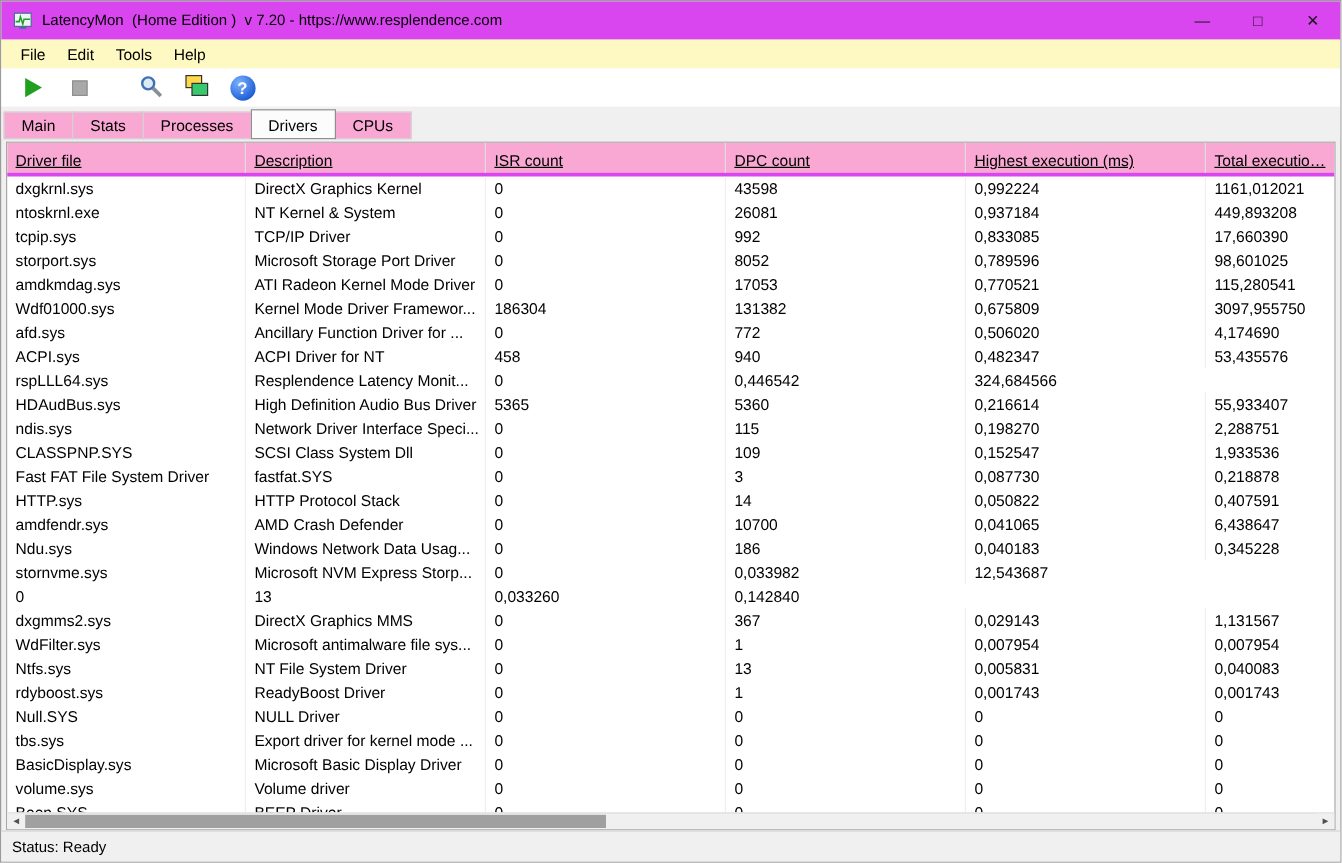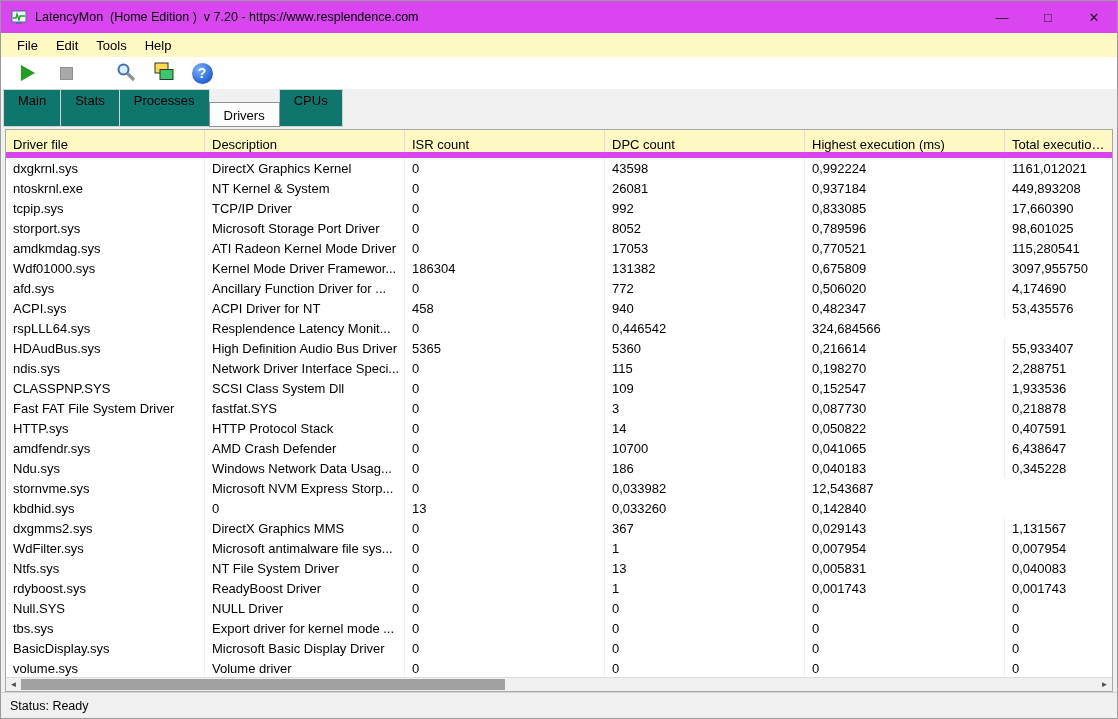"Main" .tab { background: #0f766e -> #f9a8d4; height: 38px -> 23px }
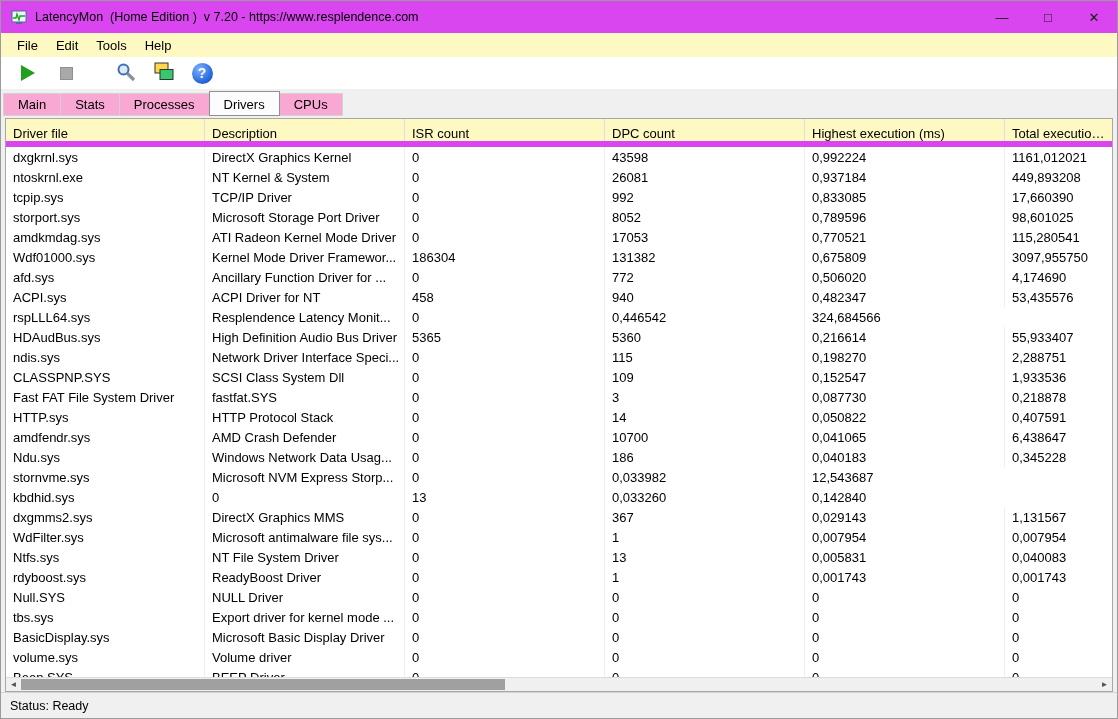"Driver file" .thead { background: #fef9c3 -> #f9a8d4; border-bottom: 6px solid #d946ef -> 3px solid #d946ef; text-decoration: none -> underline }
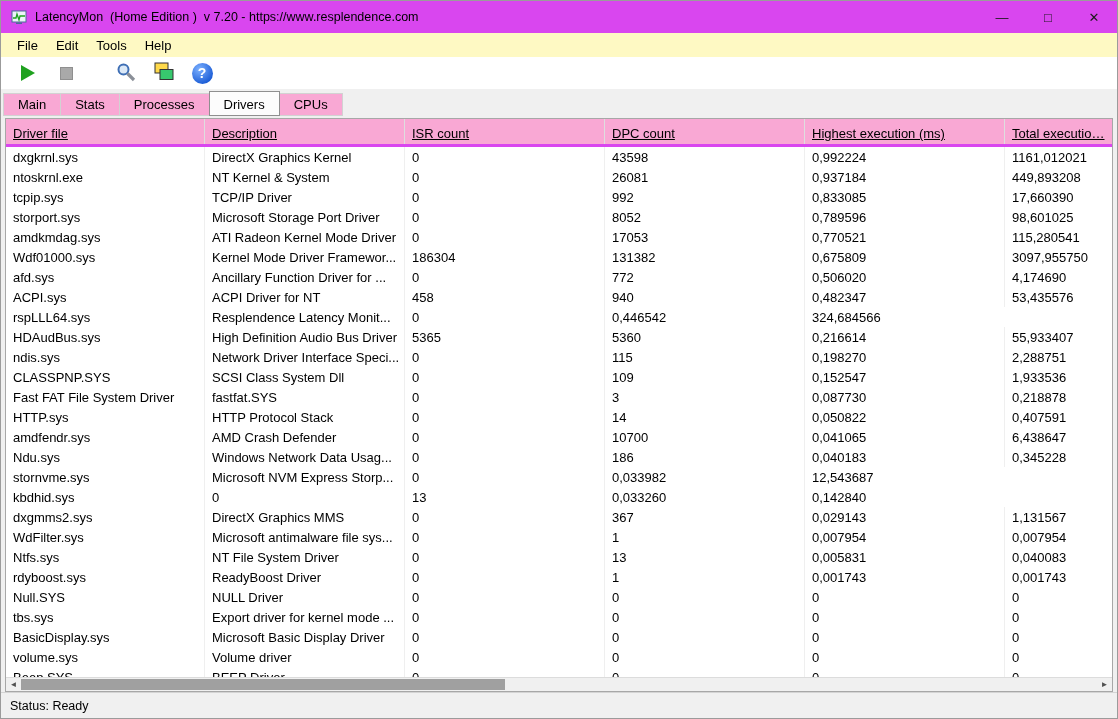"kbdhid.sys" div.tcell { html: <div>kbdhid.sys</div> -> none }
